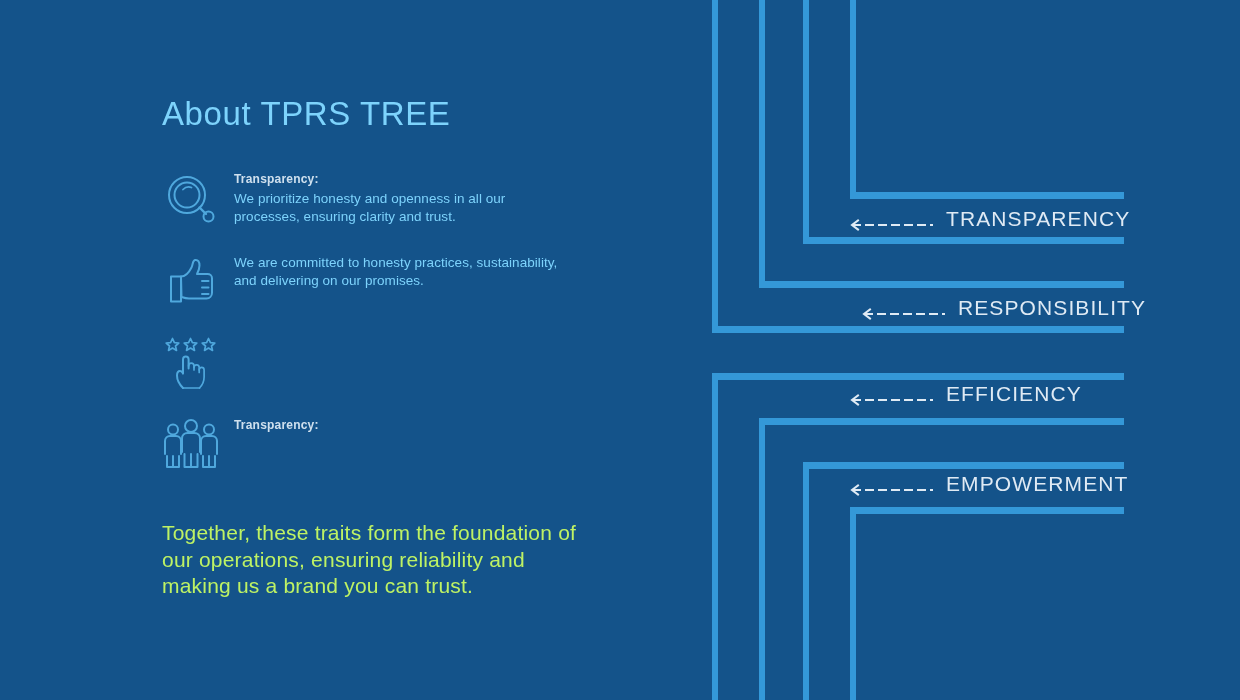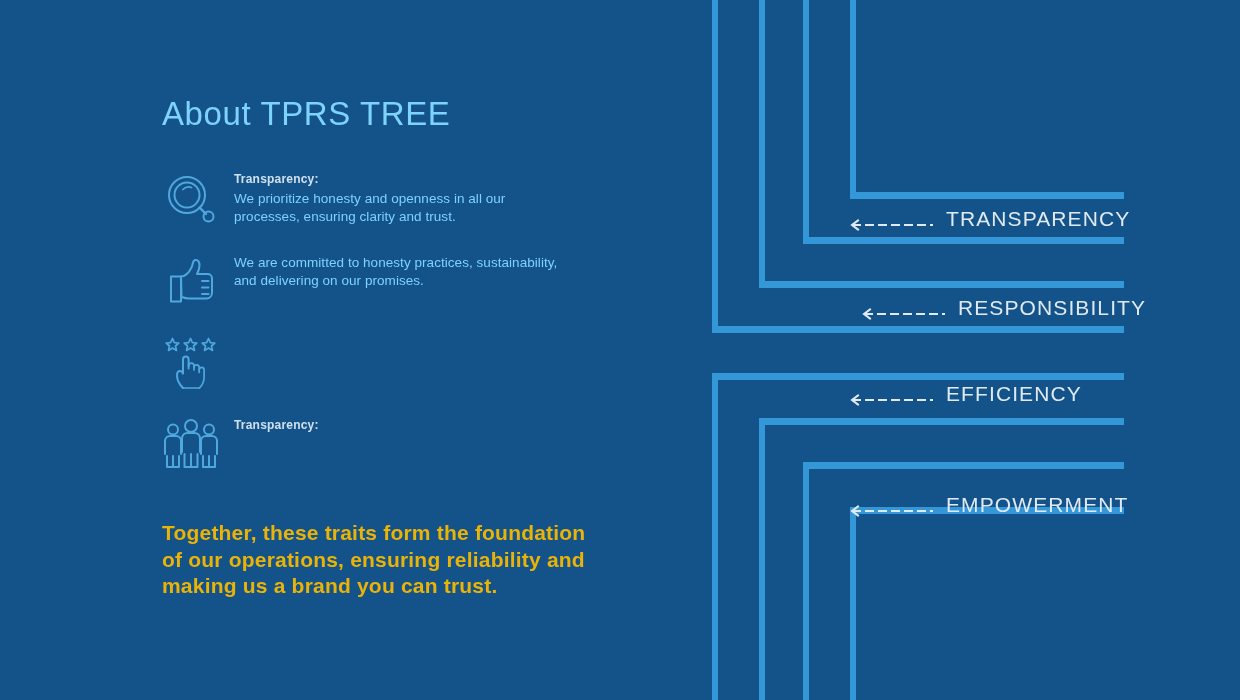"EMPOWERMENT" div.diagram-label { top: 491px -> 470px }
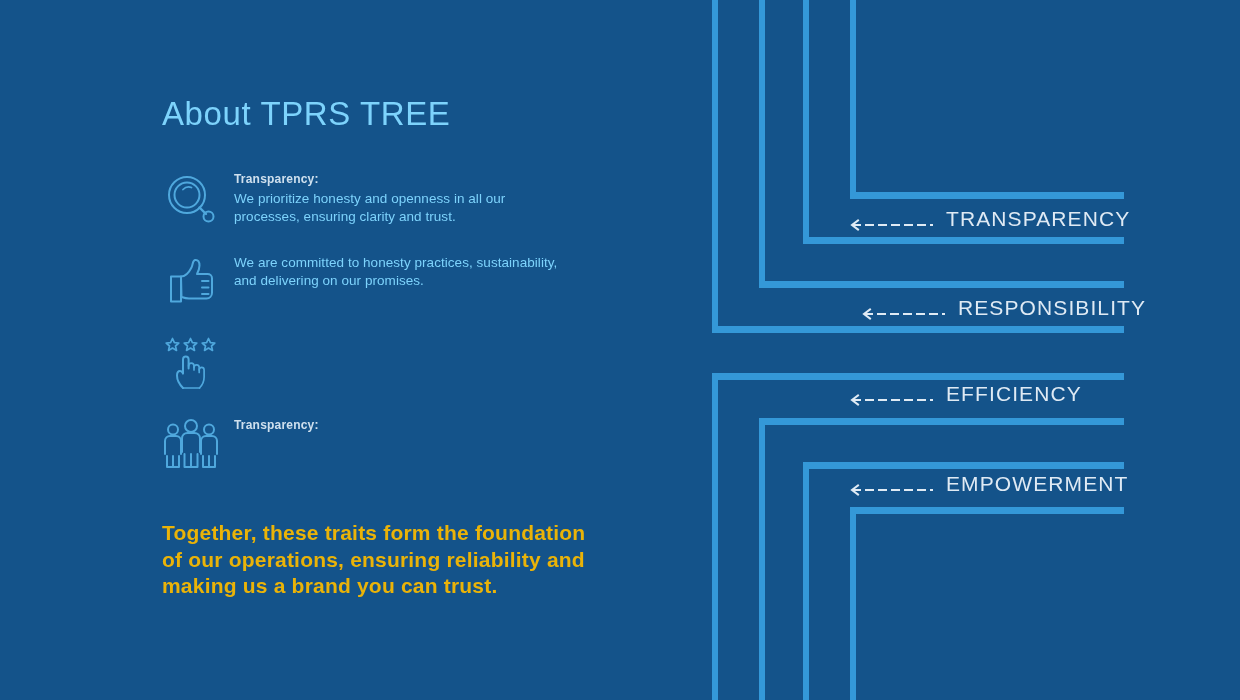"Together, these traits form the" .closing { color: #eab308 -> #bef264; font-weight: 700 -> 400 }
